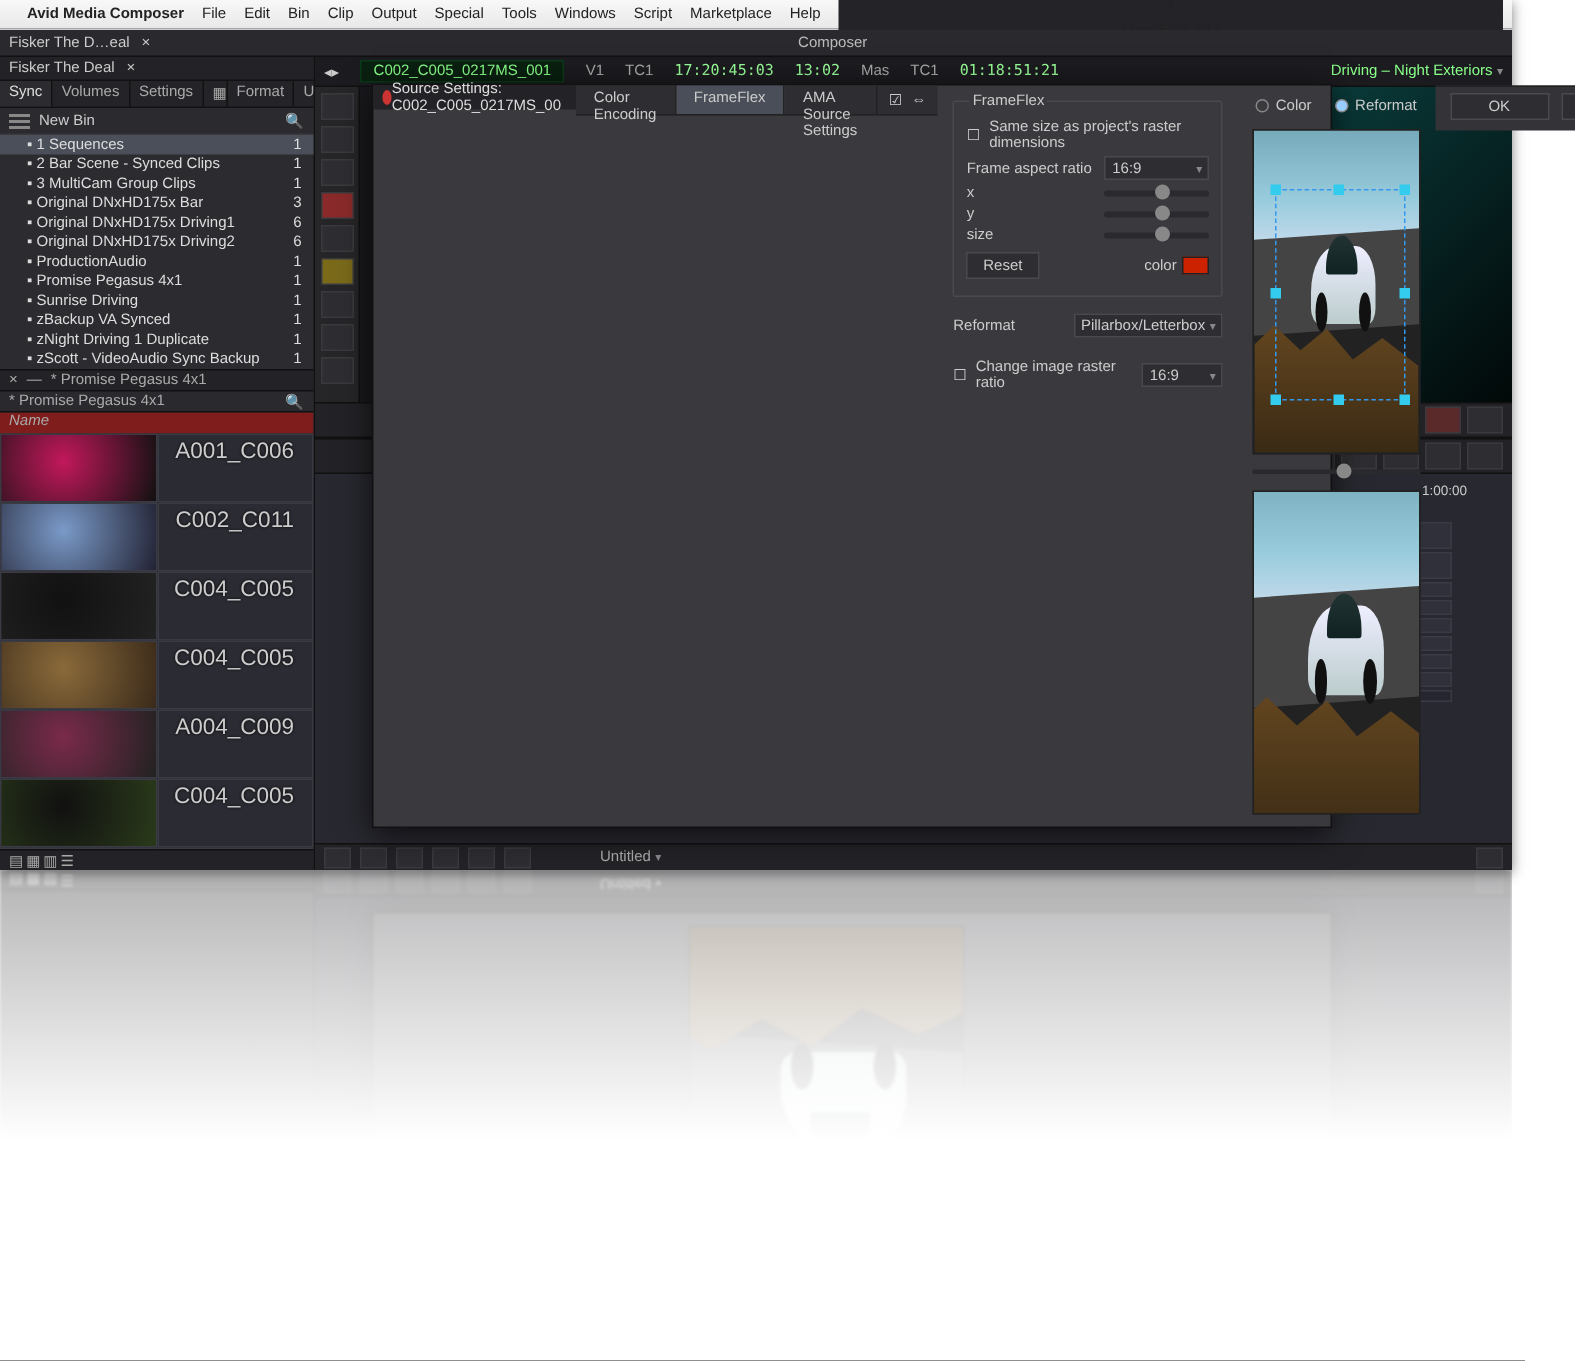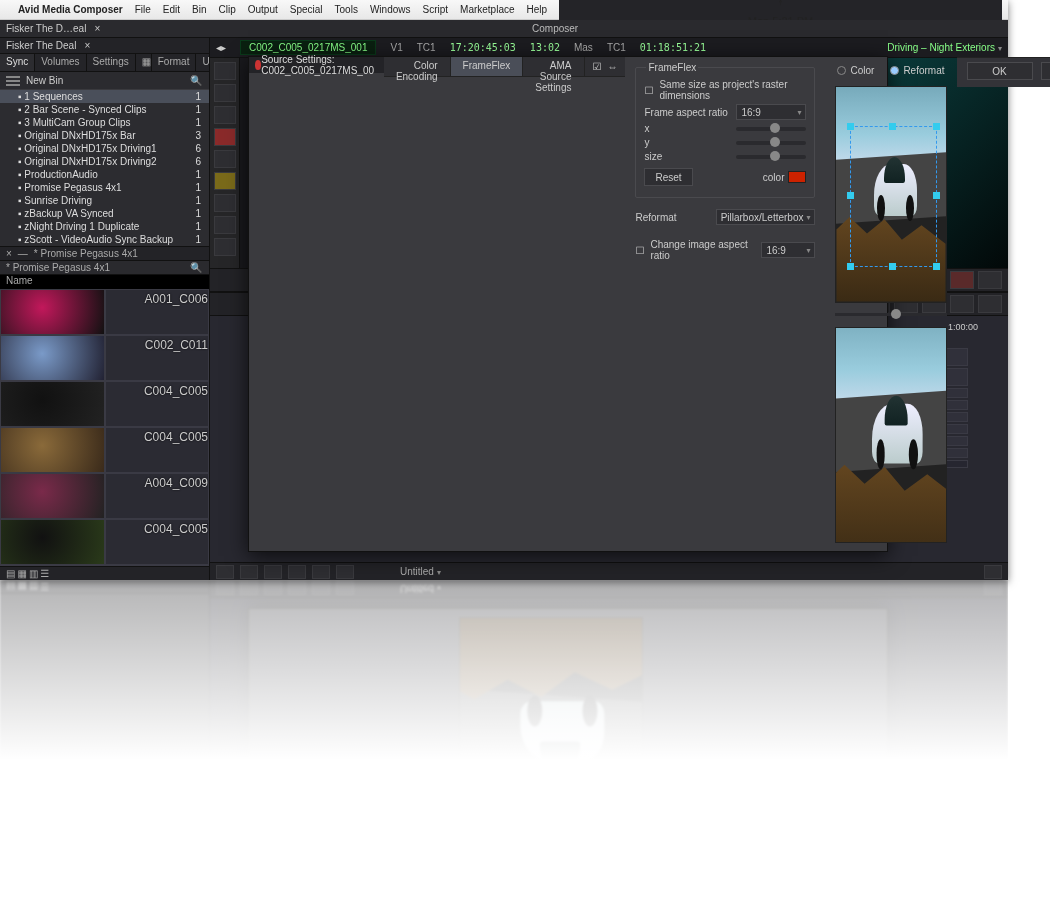"Color Encoding" .dialog .dtab { text-align: right -> none }
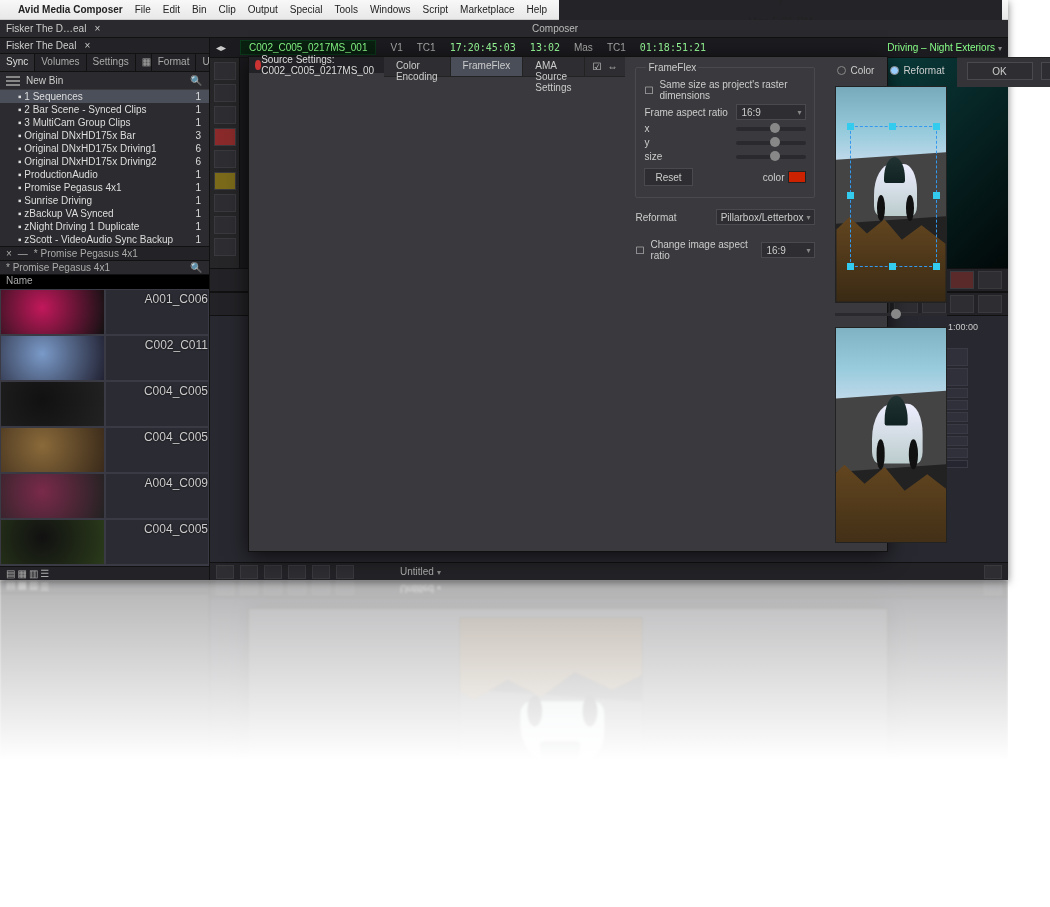"Change image aspect ratio" span.flabel { text: aspect -> raster }
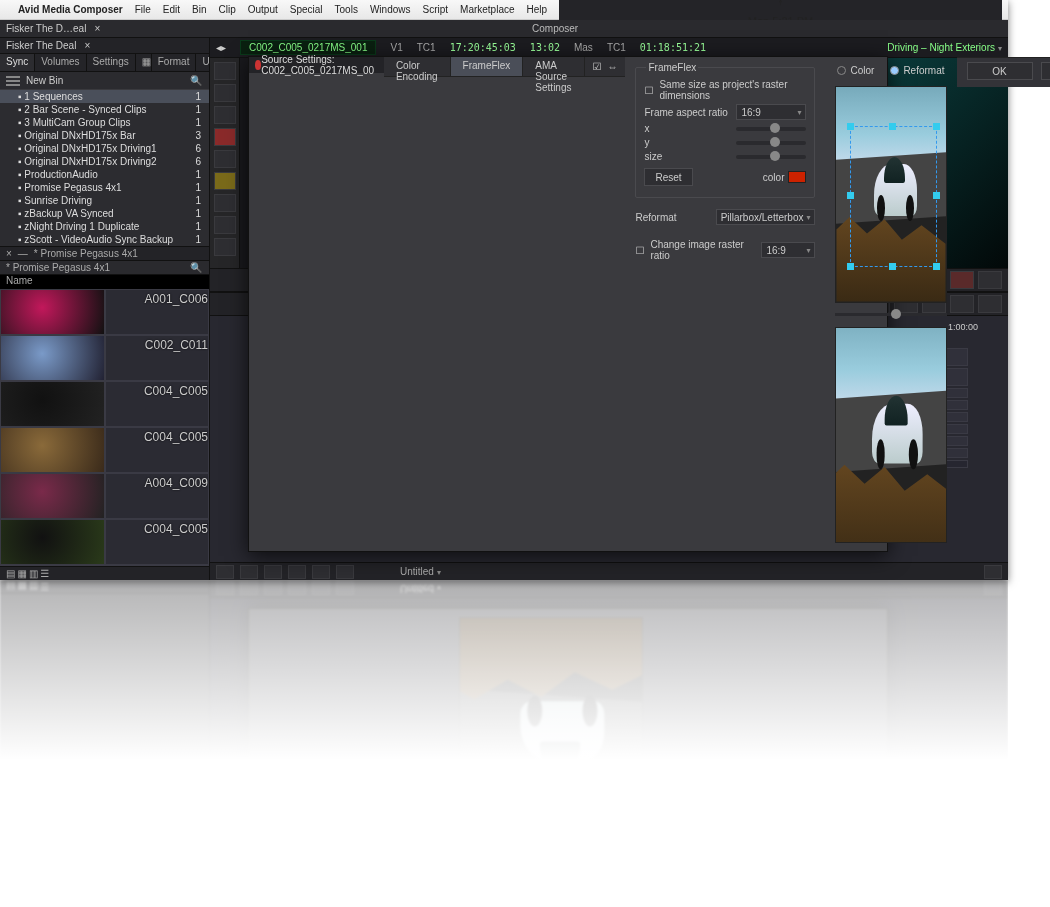"Name" .thumbhdr { background: #000000 -> #7f1d1d; font-style: none -> italic }
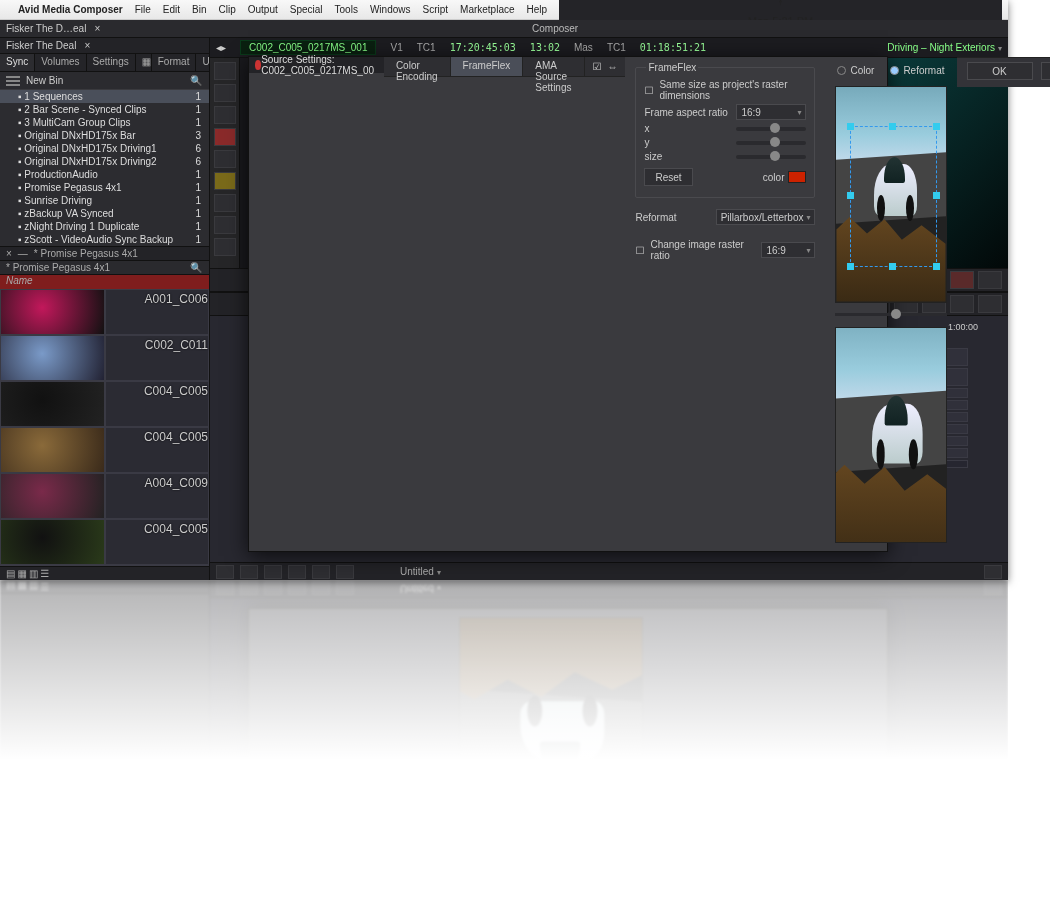"A001_C006" .thumbcell .tlabel { font-size: 12px -> 15px; right: 0 -> 12px }
